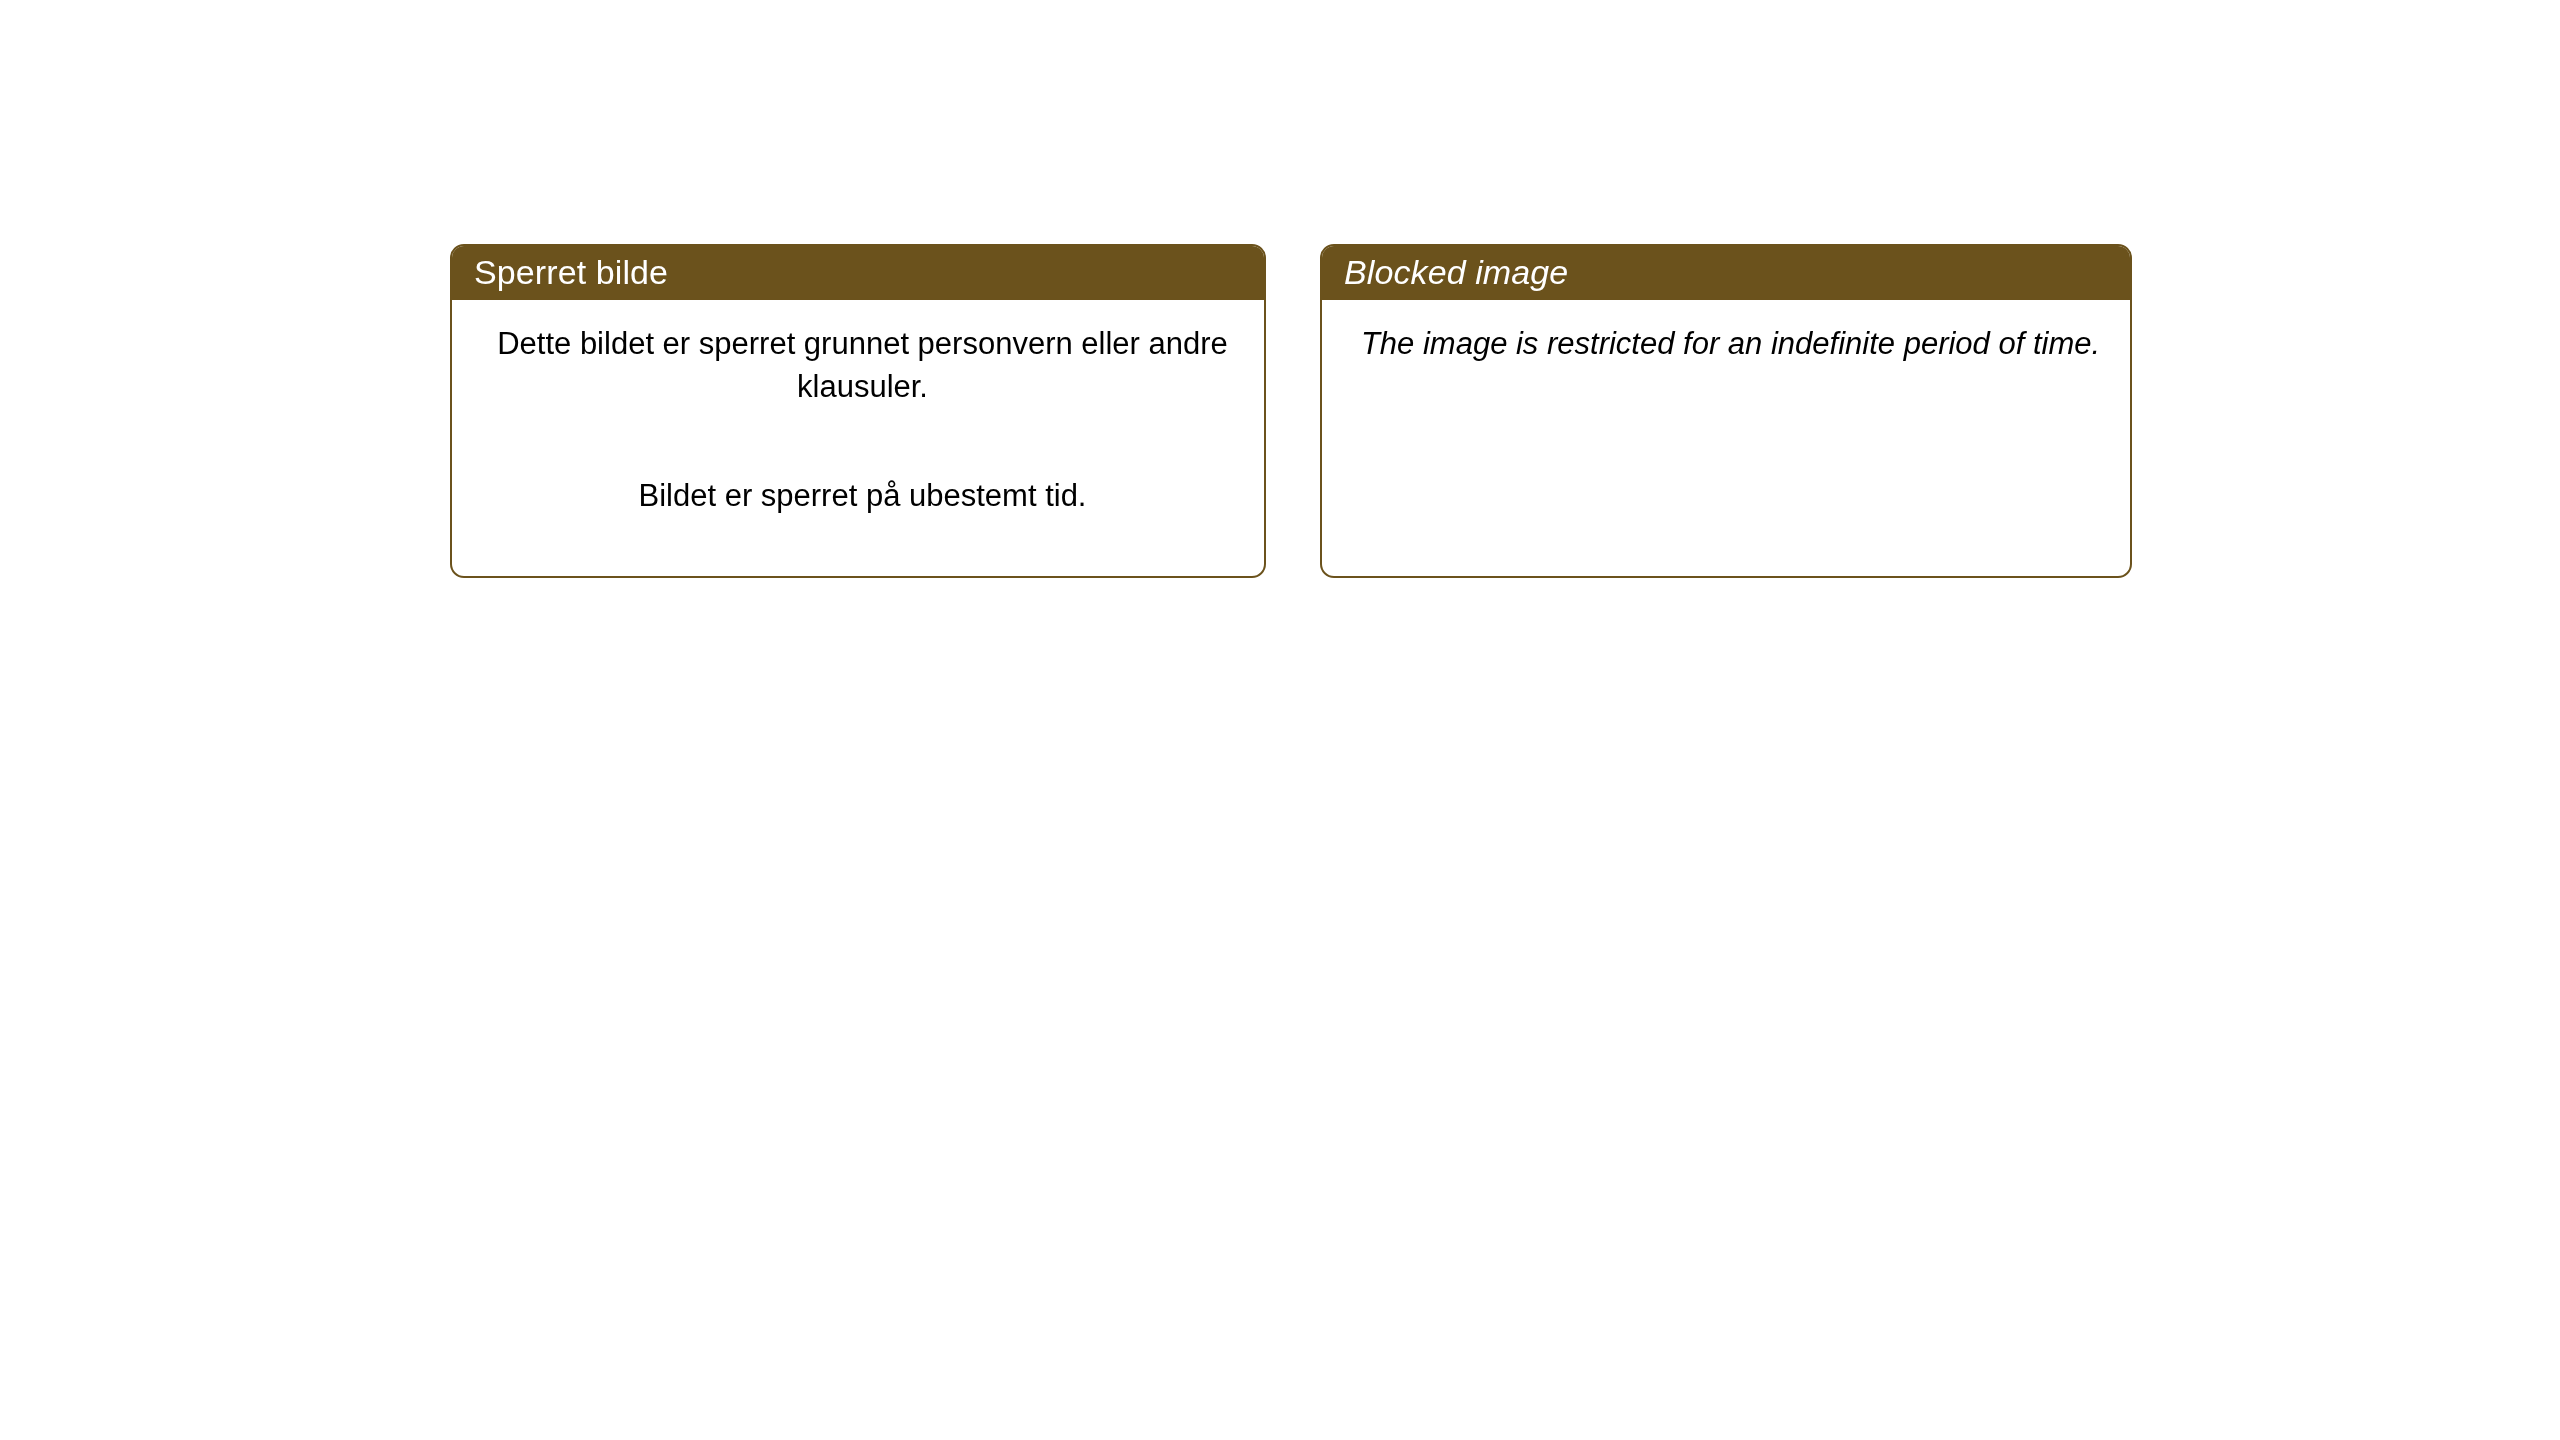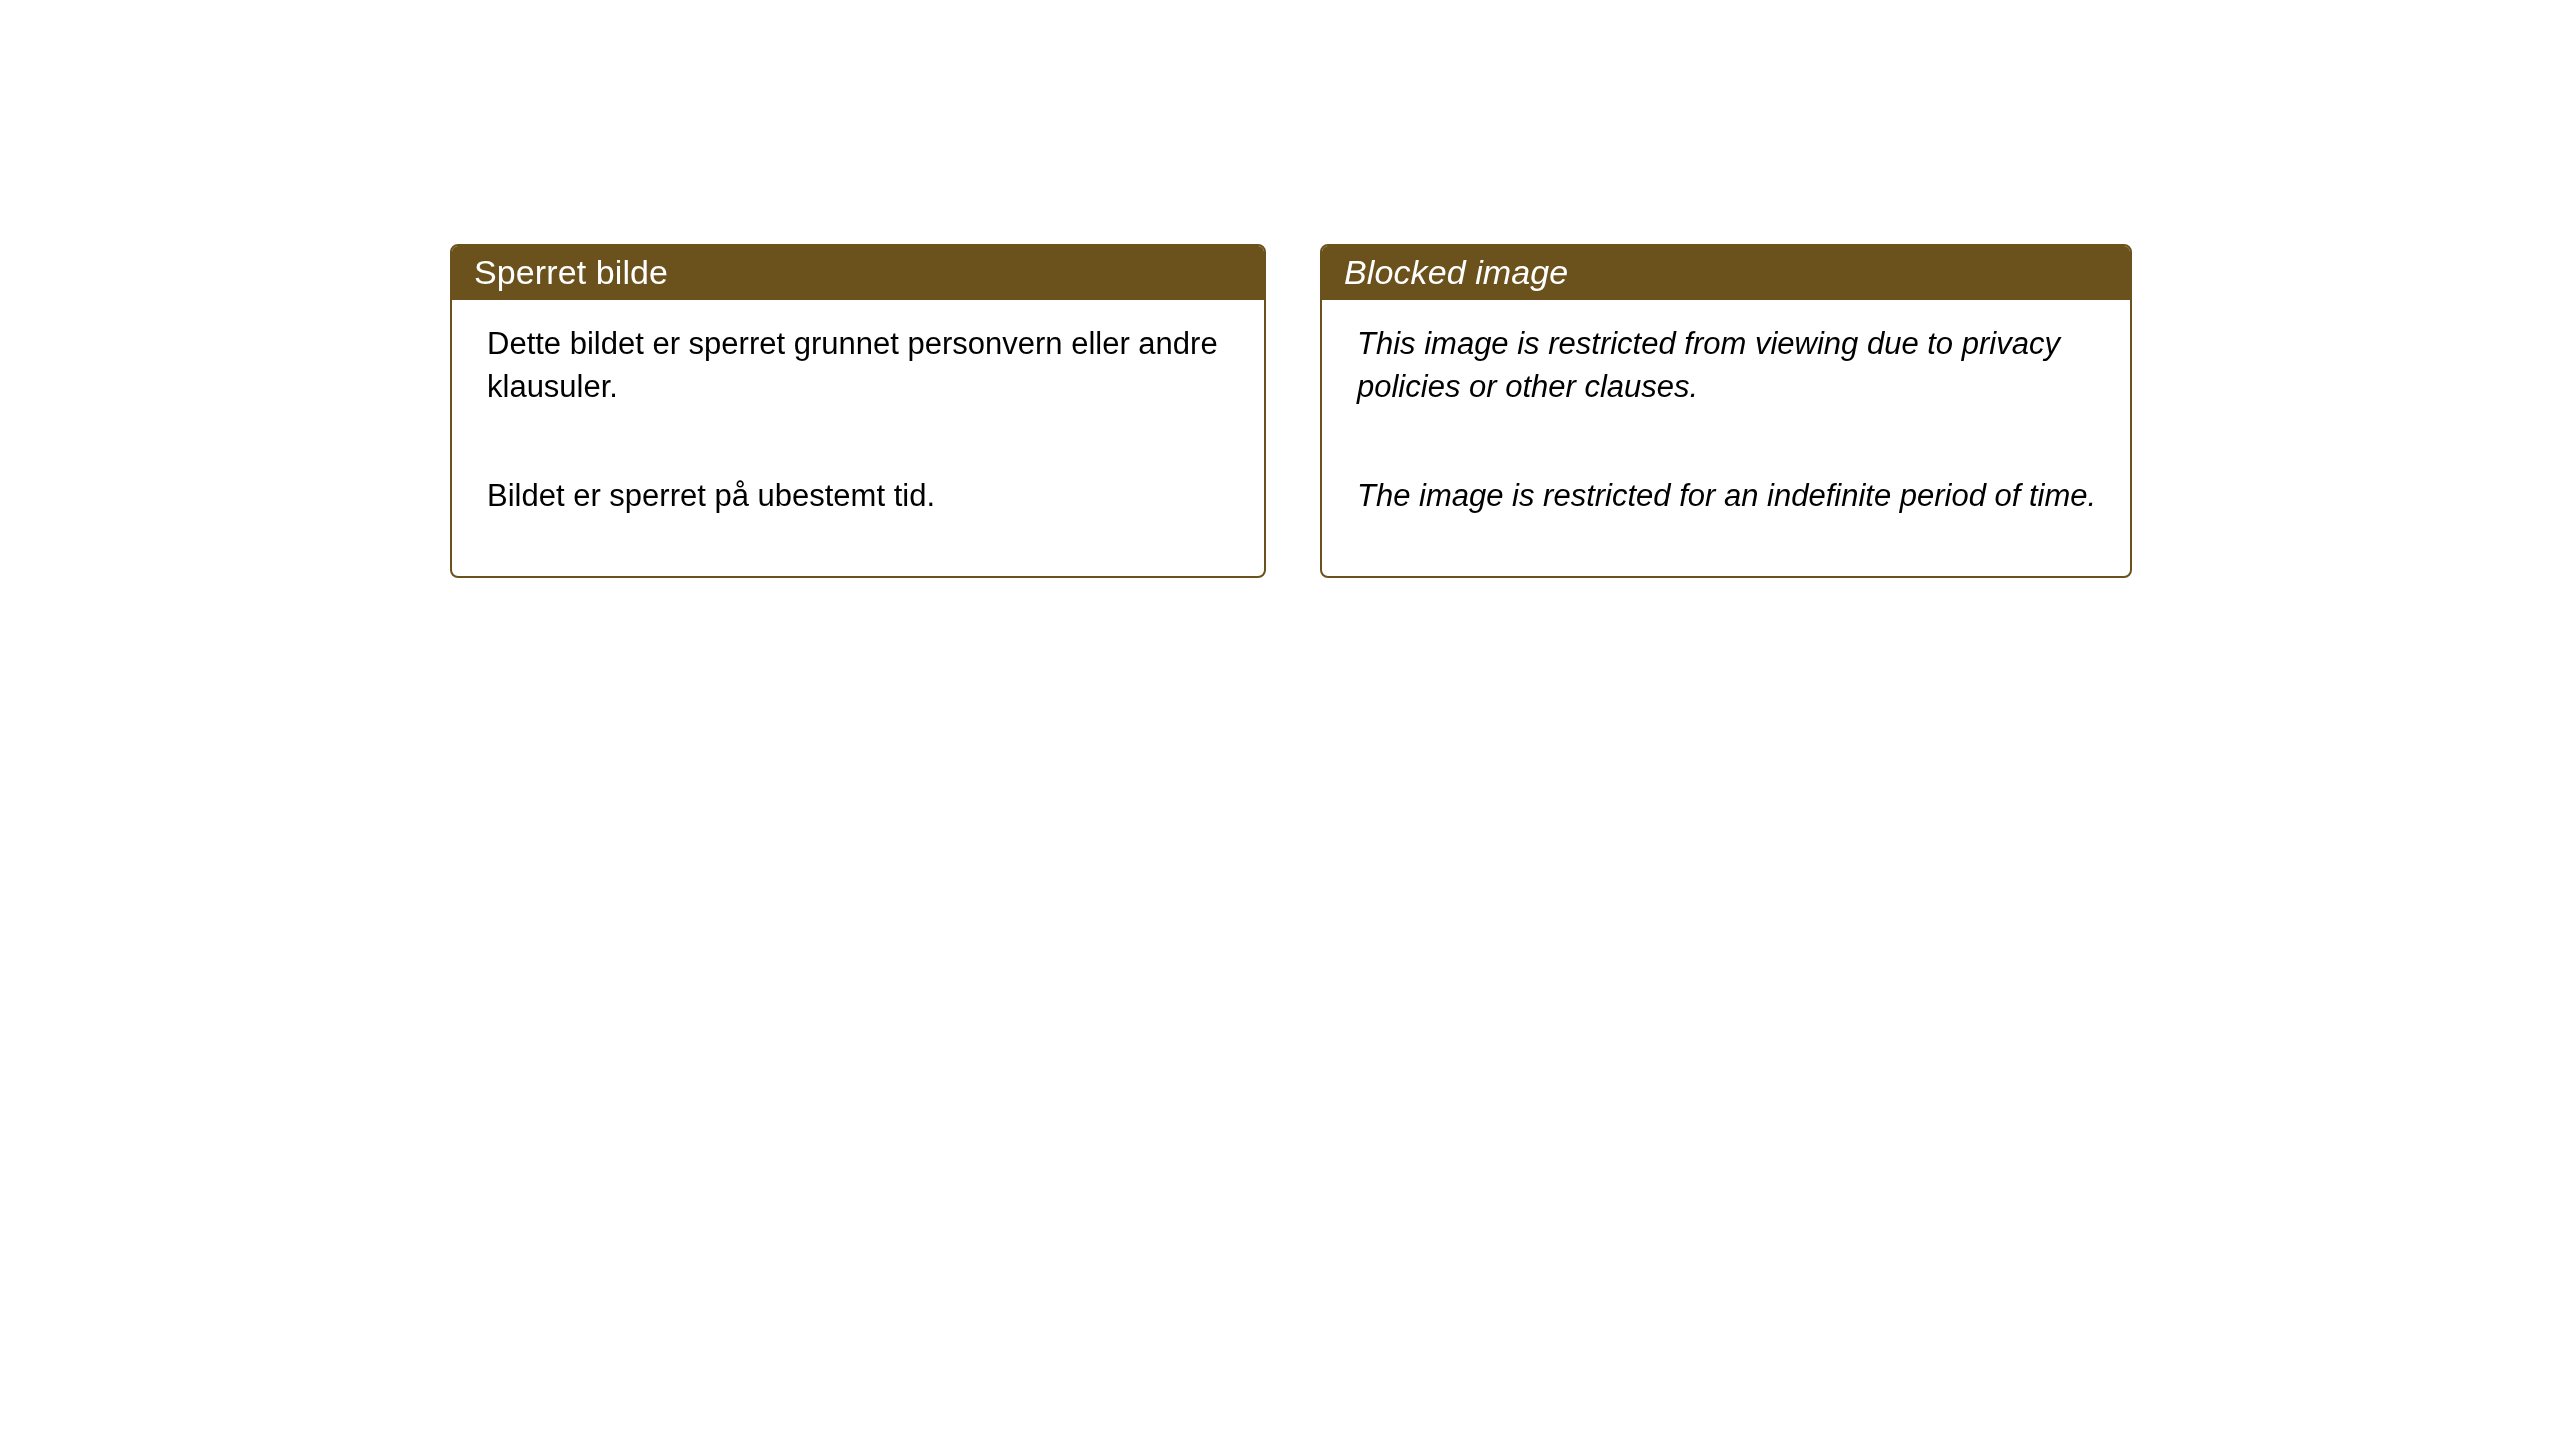"Sperret bilde" .notice-card { border-radius: 8px -> 14px; text-align: none -> center }
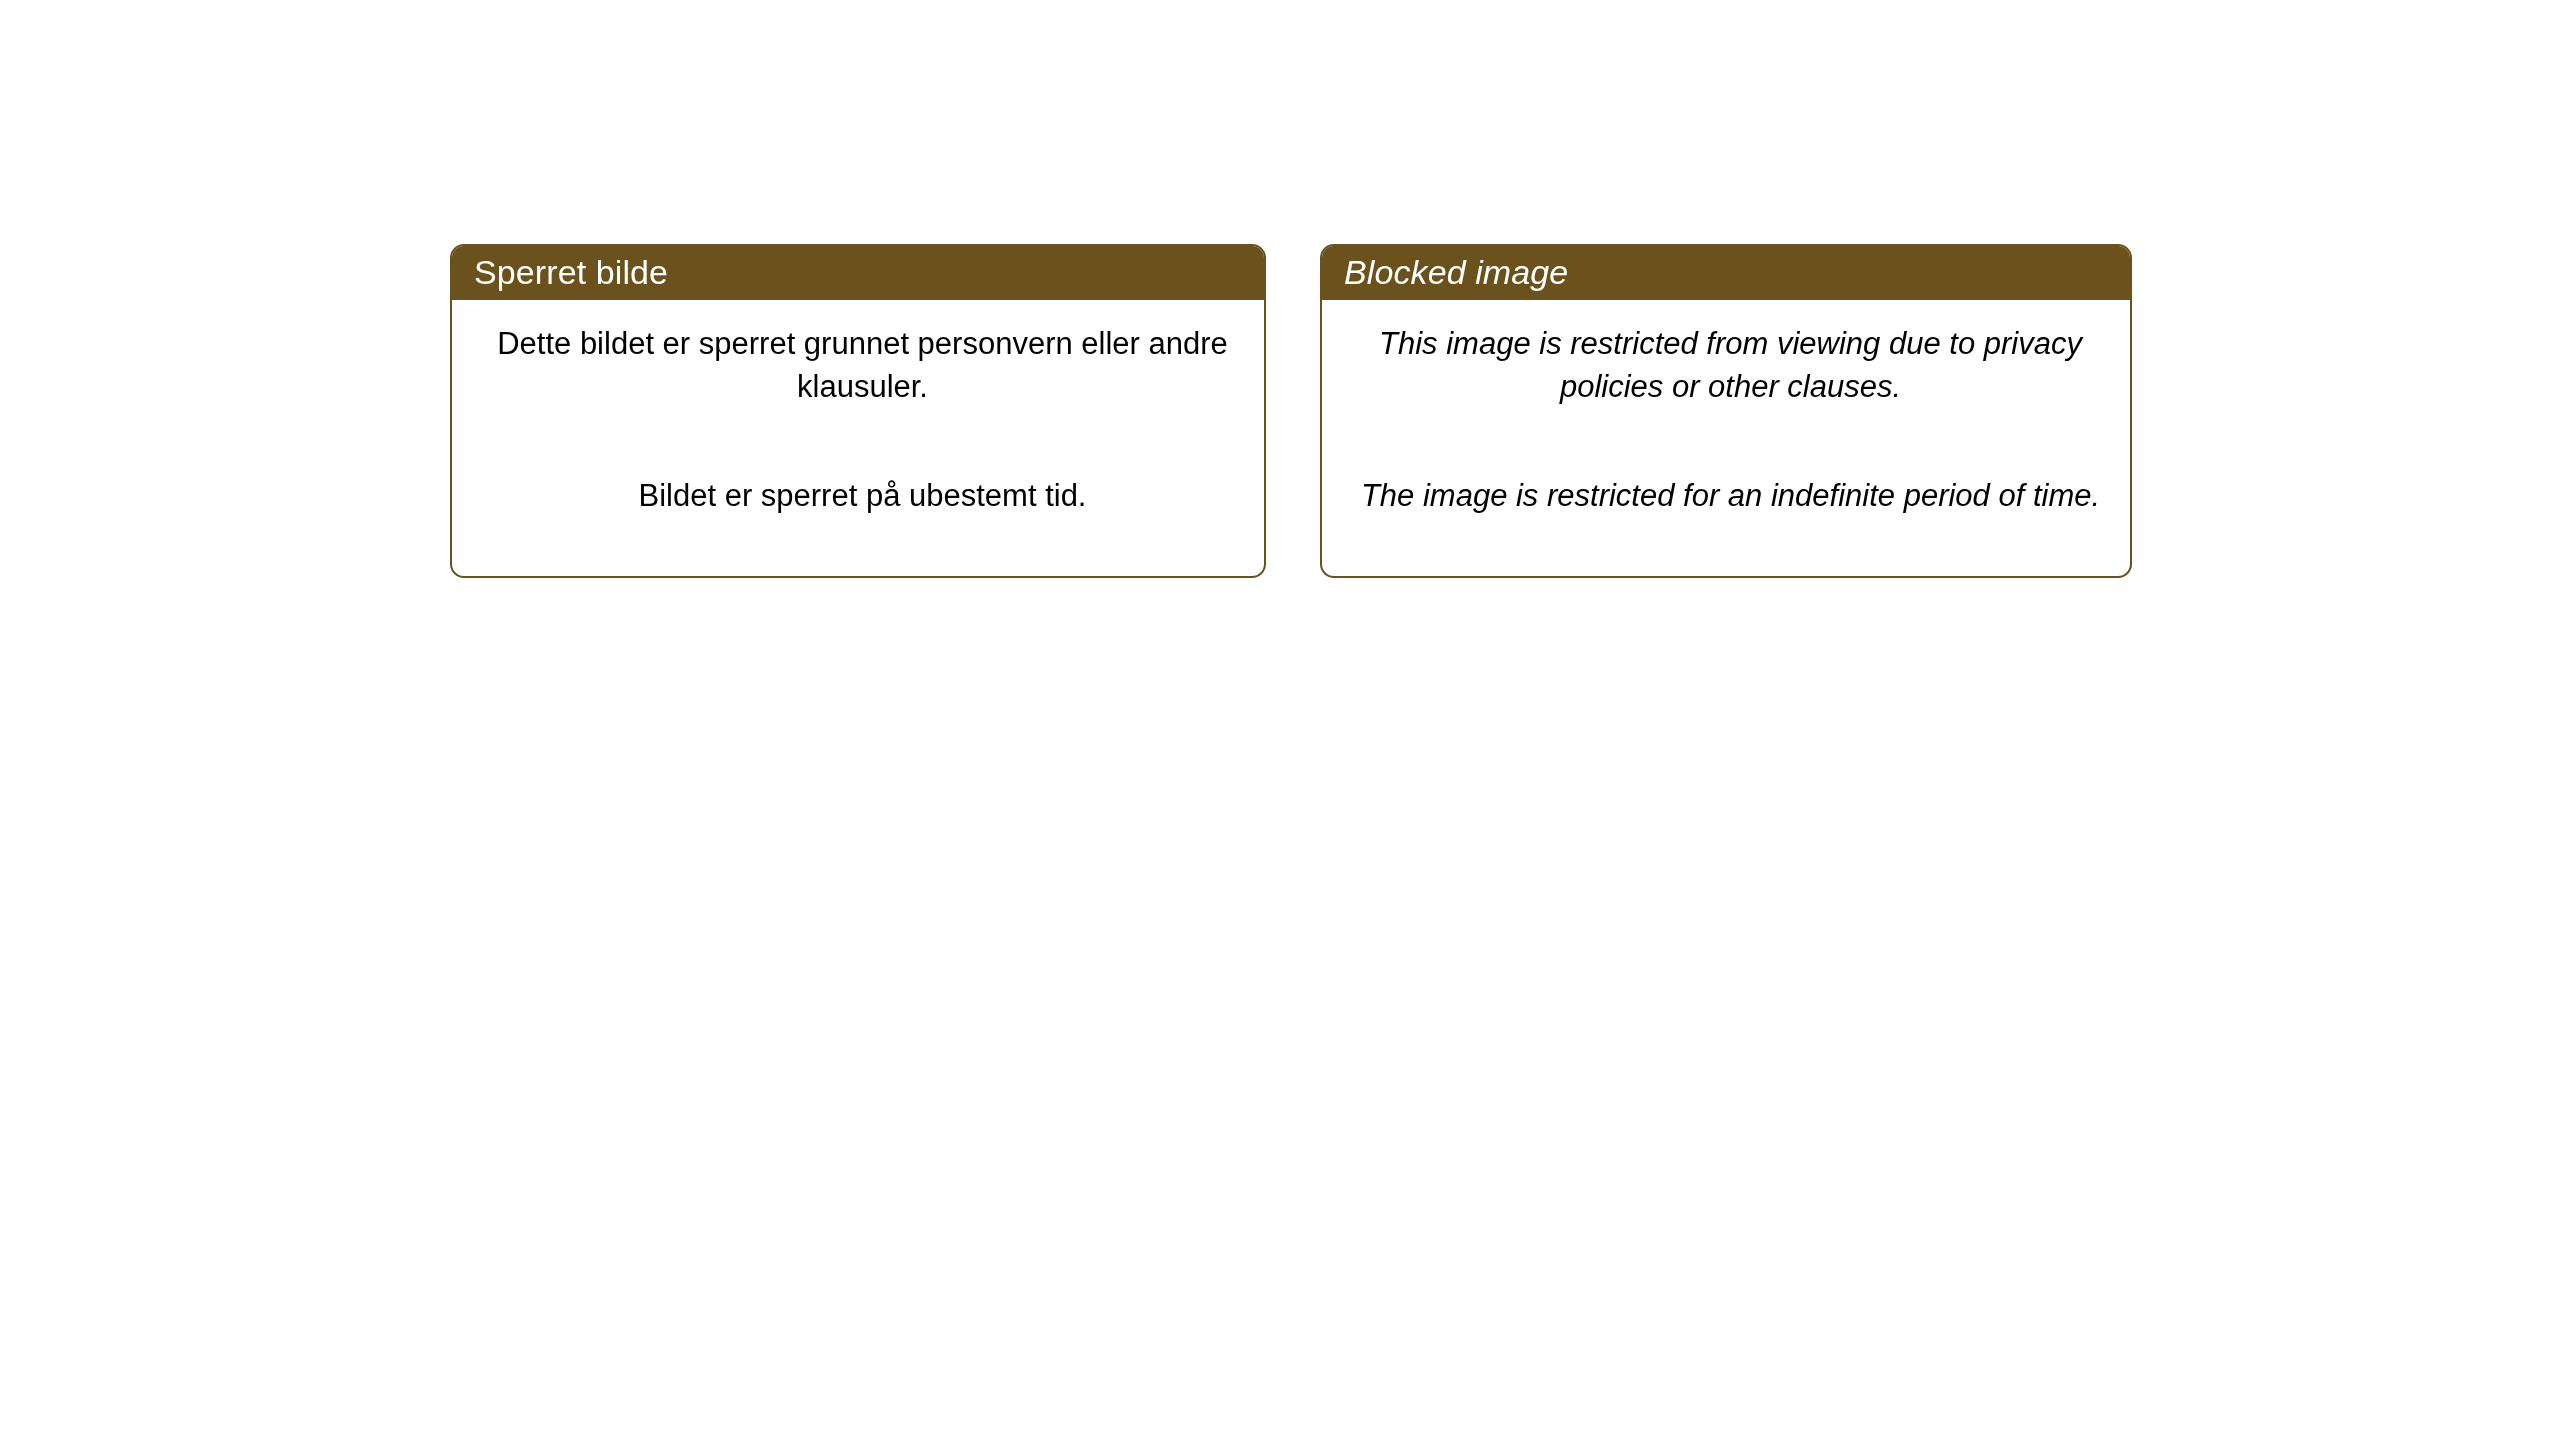"This image is restricted from" p.card-paragraph { html: <p>This image is restricted from viewing due to privacy policies or other clauses.</p> -> none }
